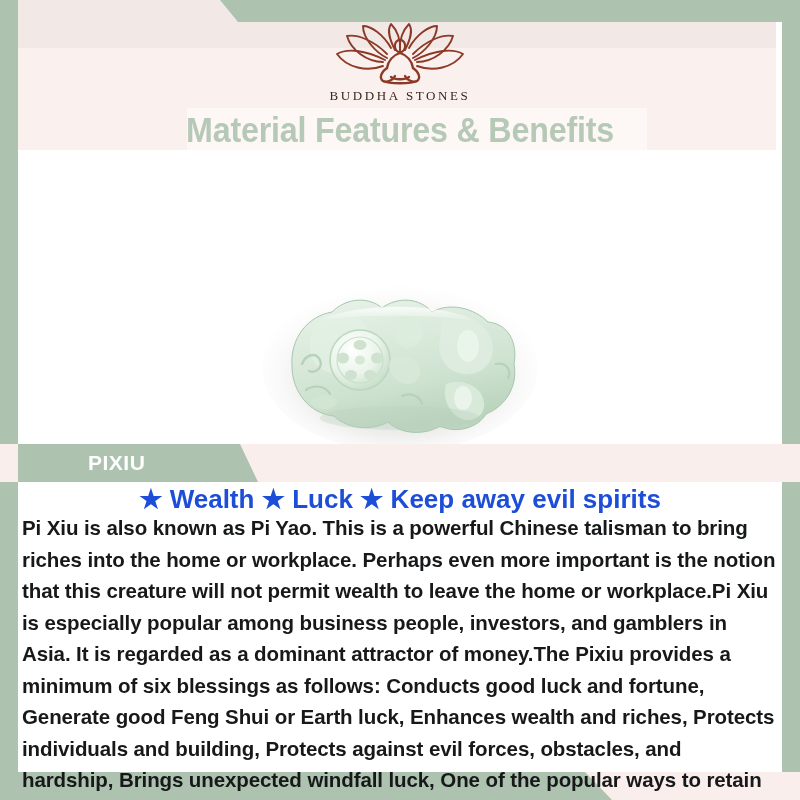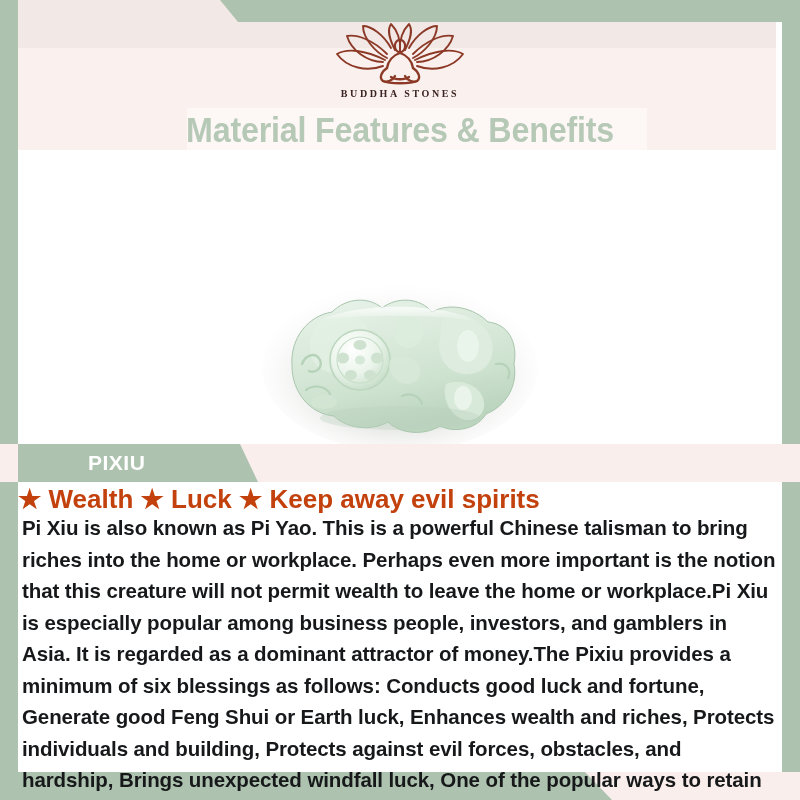"BUDDHA STONES" .logo-text { font-size: 10px -> 13px; font-weight: 700 -> 400 }
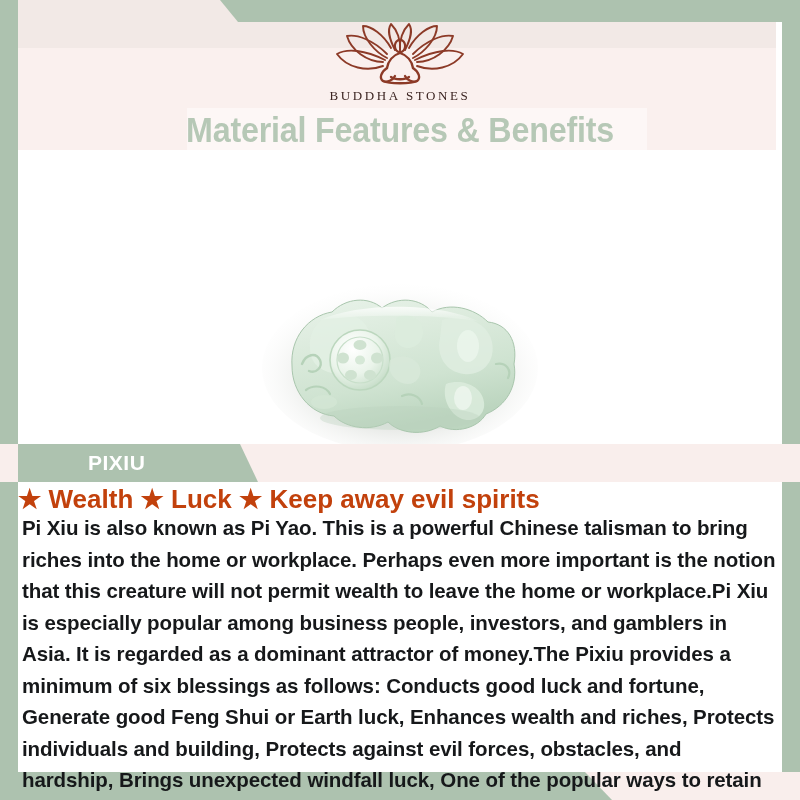"★ Wealth ★ Luck ★" .benefits { color: #c2410c -> #1d4ed8; text-align: none -> center }
